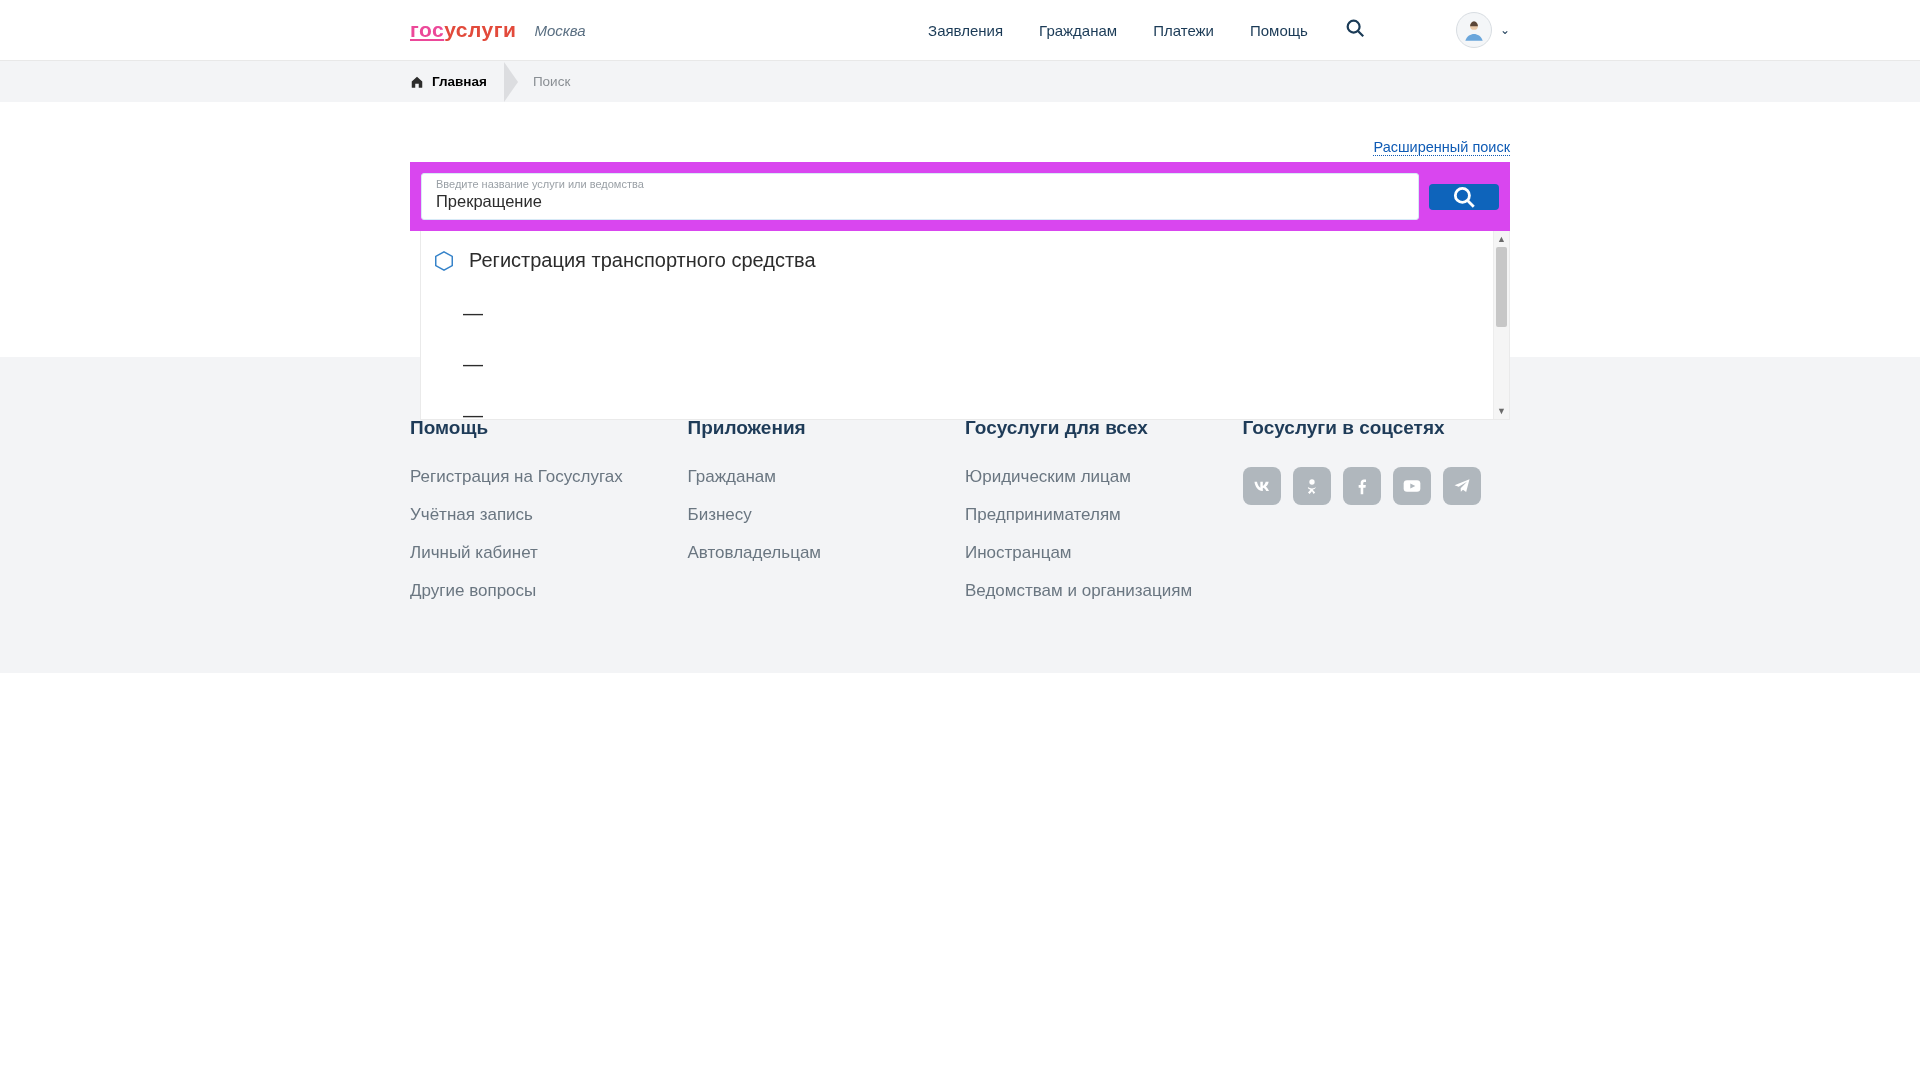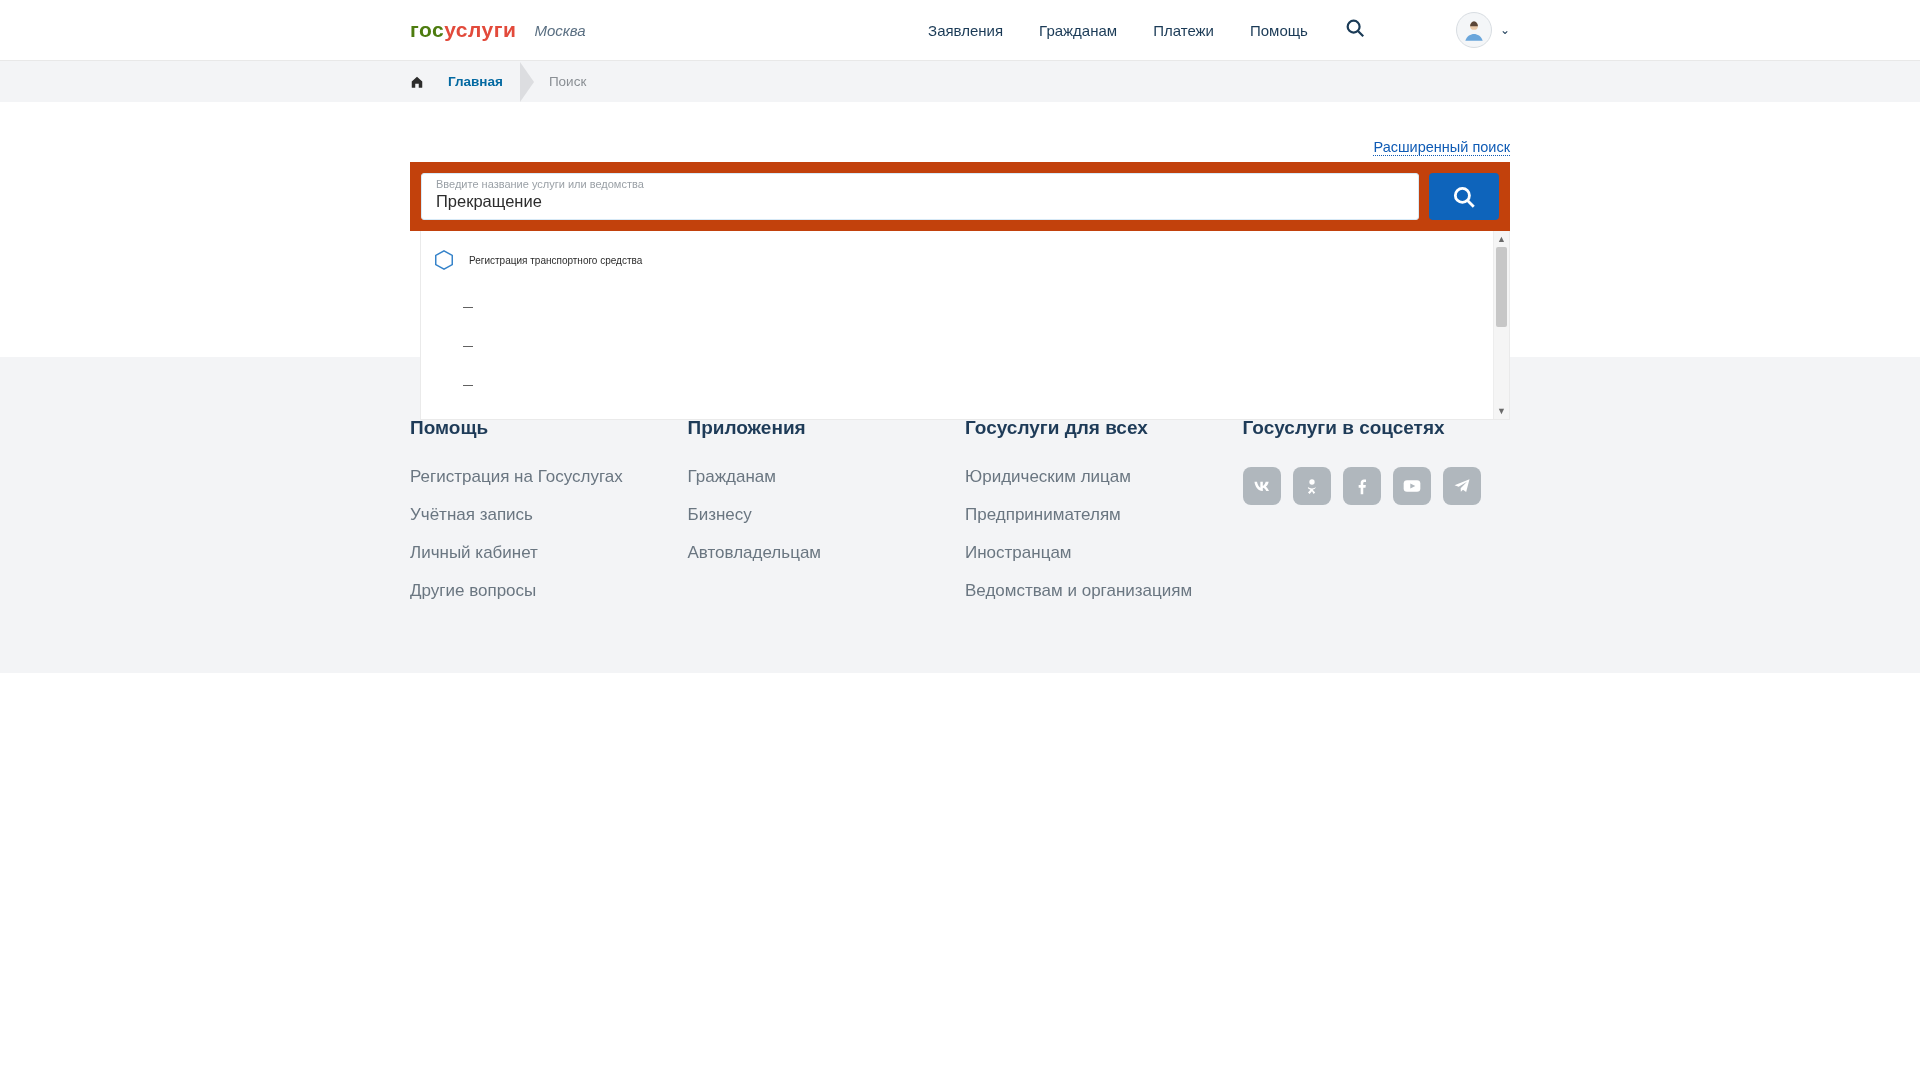"гос" .logo .logo-blue { color: #4d7c0f -> #ec4899; text-decoration: none -> underline }
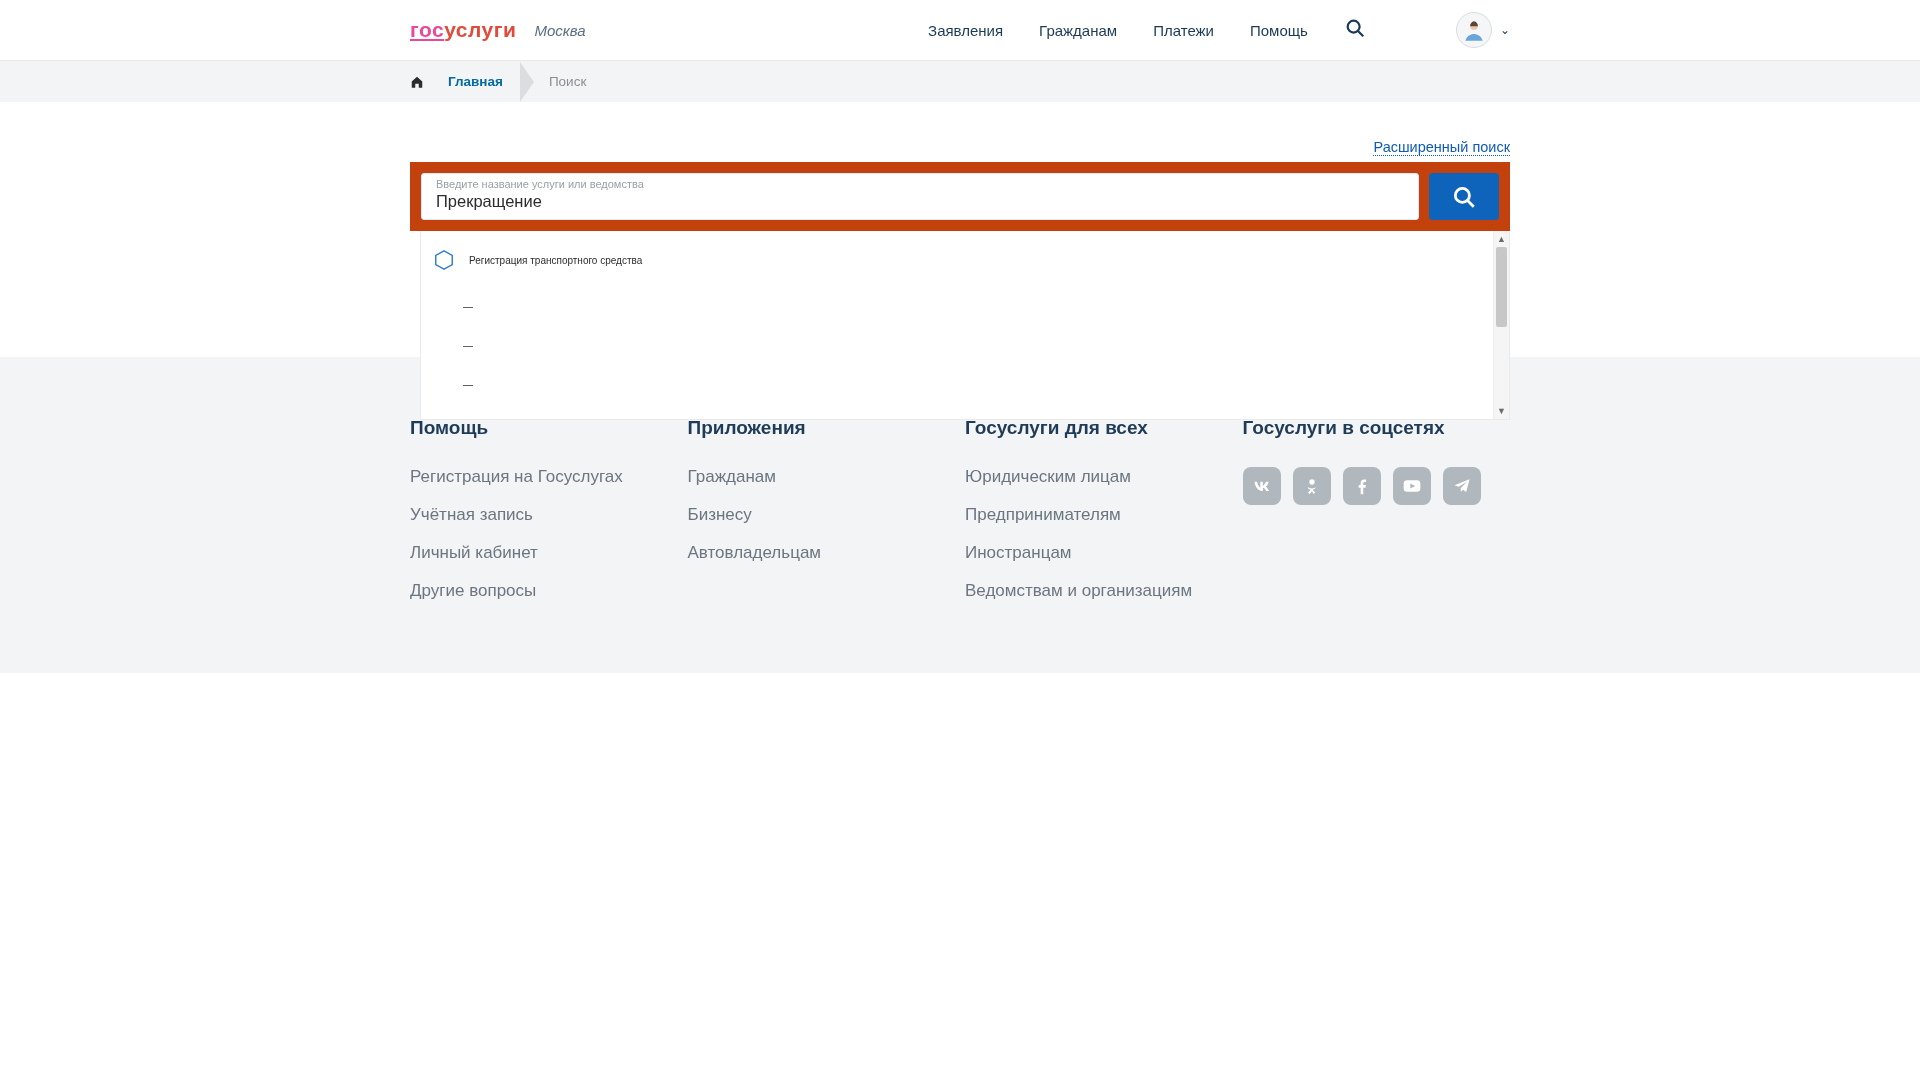"Главная" .crumb-home { color: #0369a1 -> #000000; gap: 24px -> 8px }
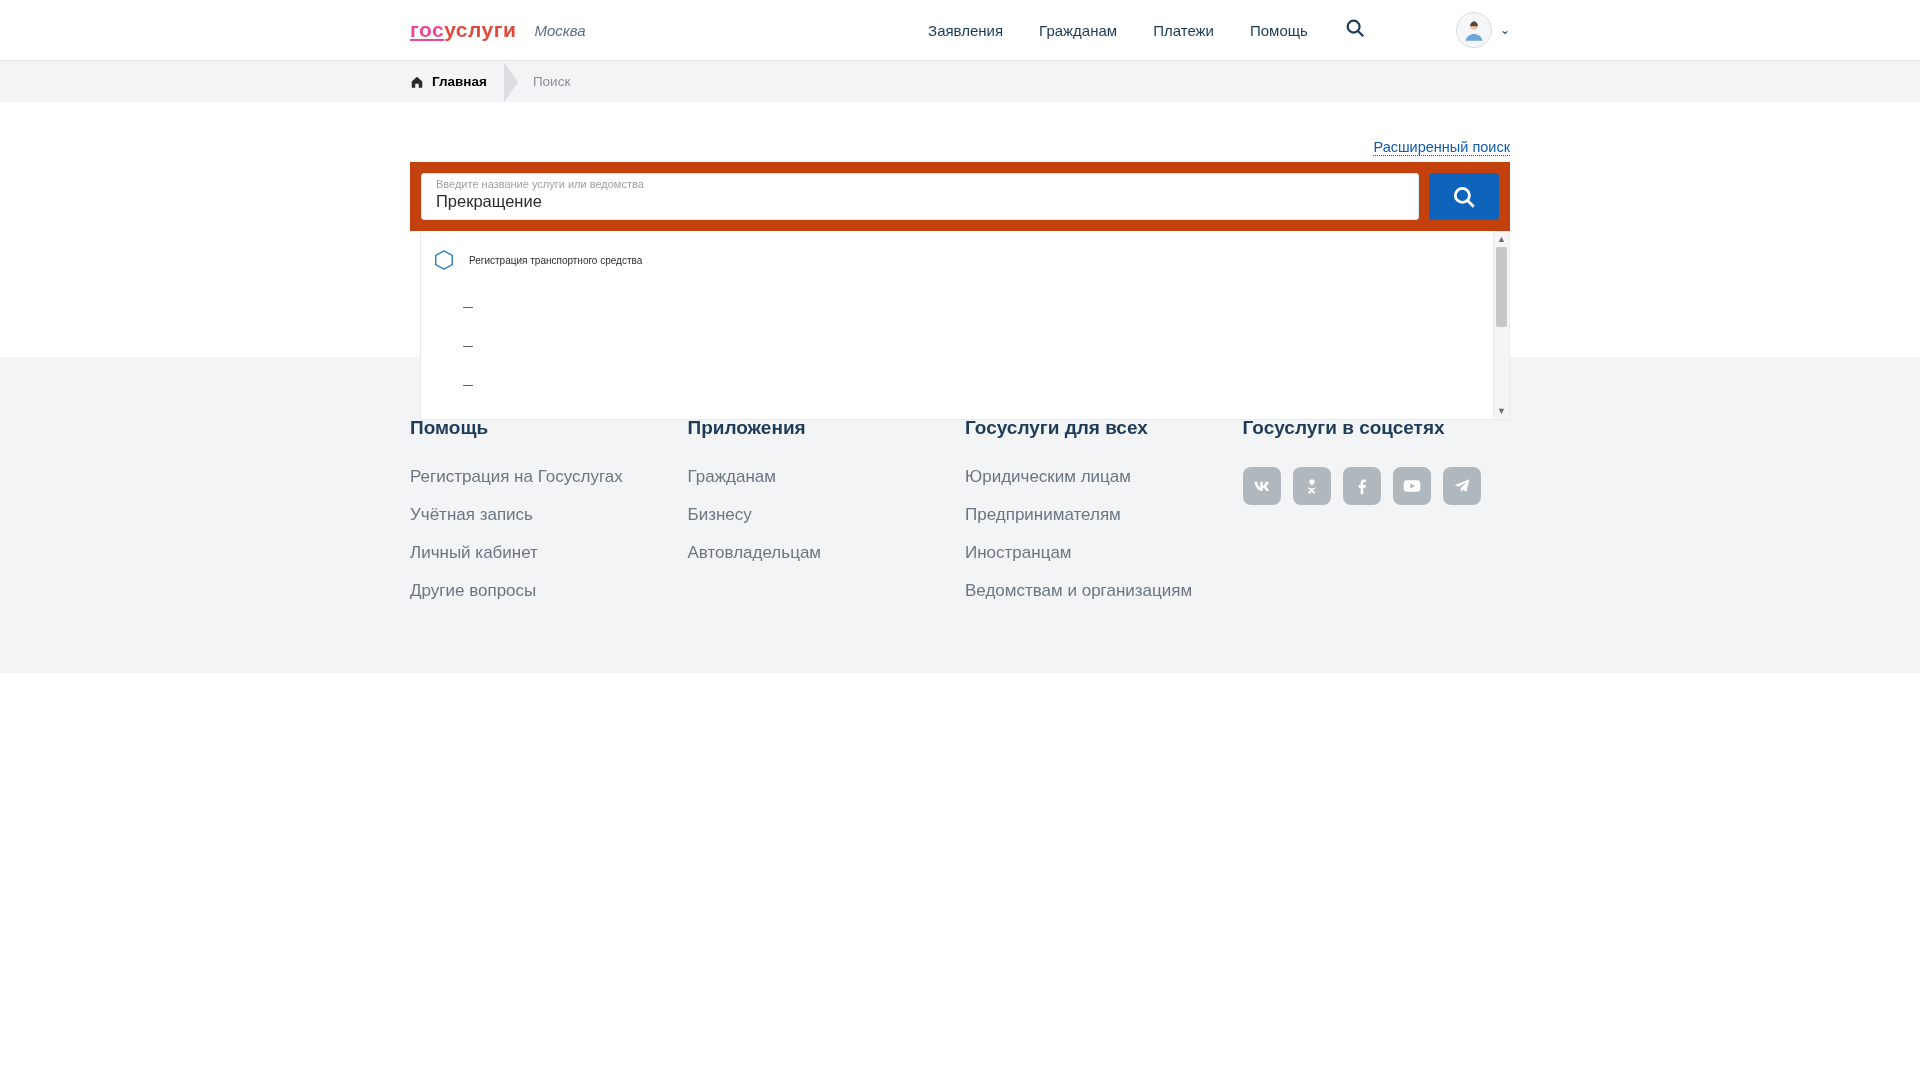"Введите название услуги или ведомства" .search-wrap { align-items: none -> center; background: #c2410c -> #d946ef }
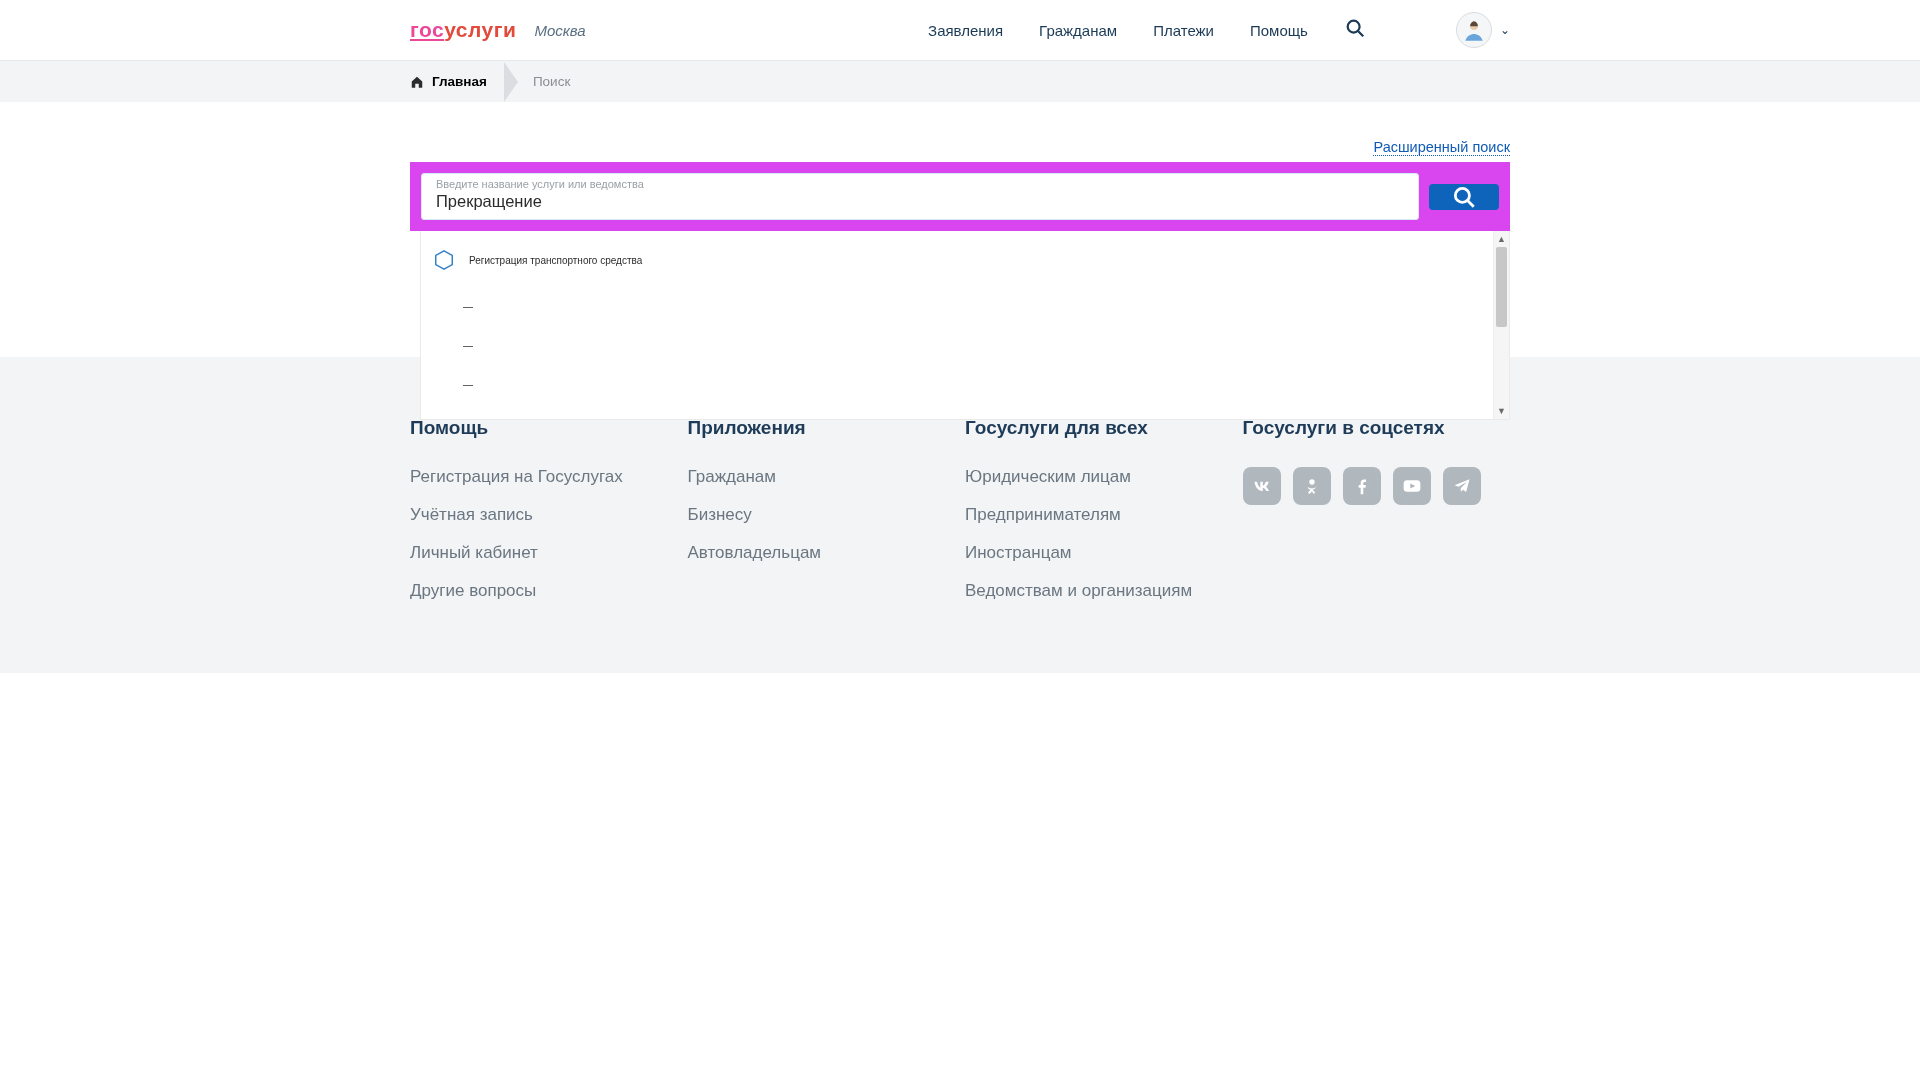"Регистрация транспортного средства" .suggest-body { font-size: 10px -> 20px }
